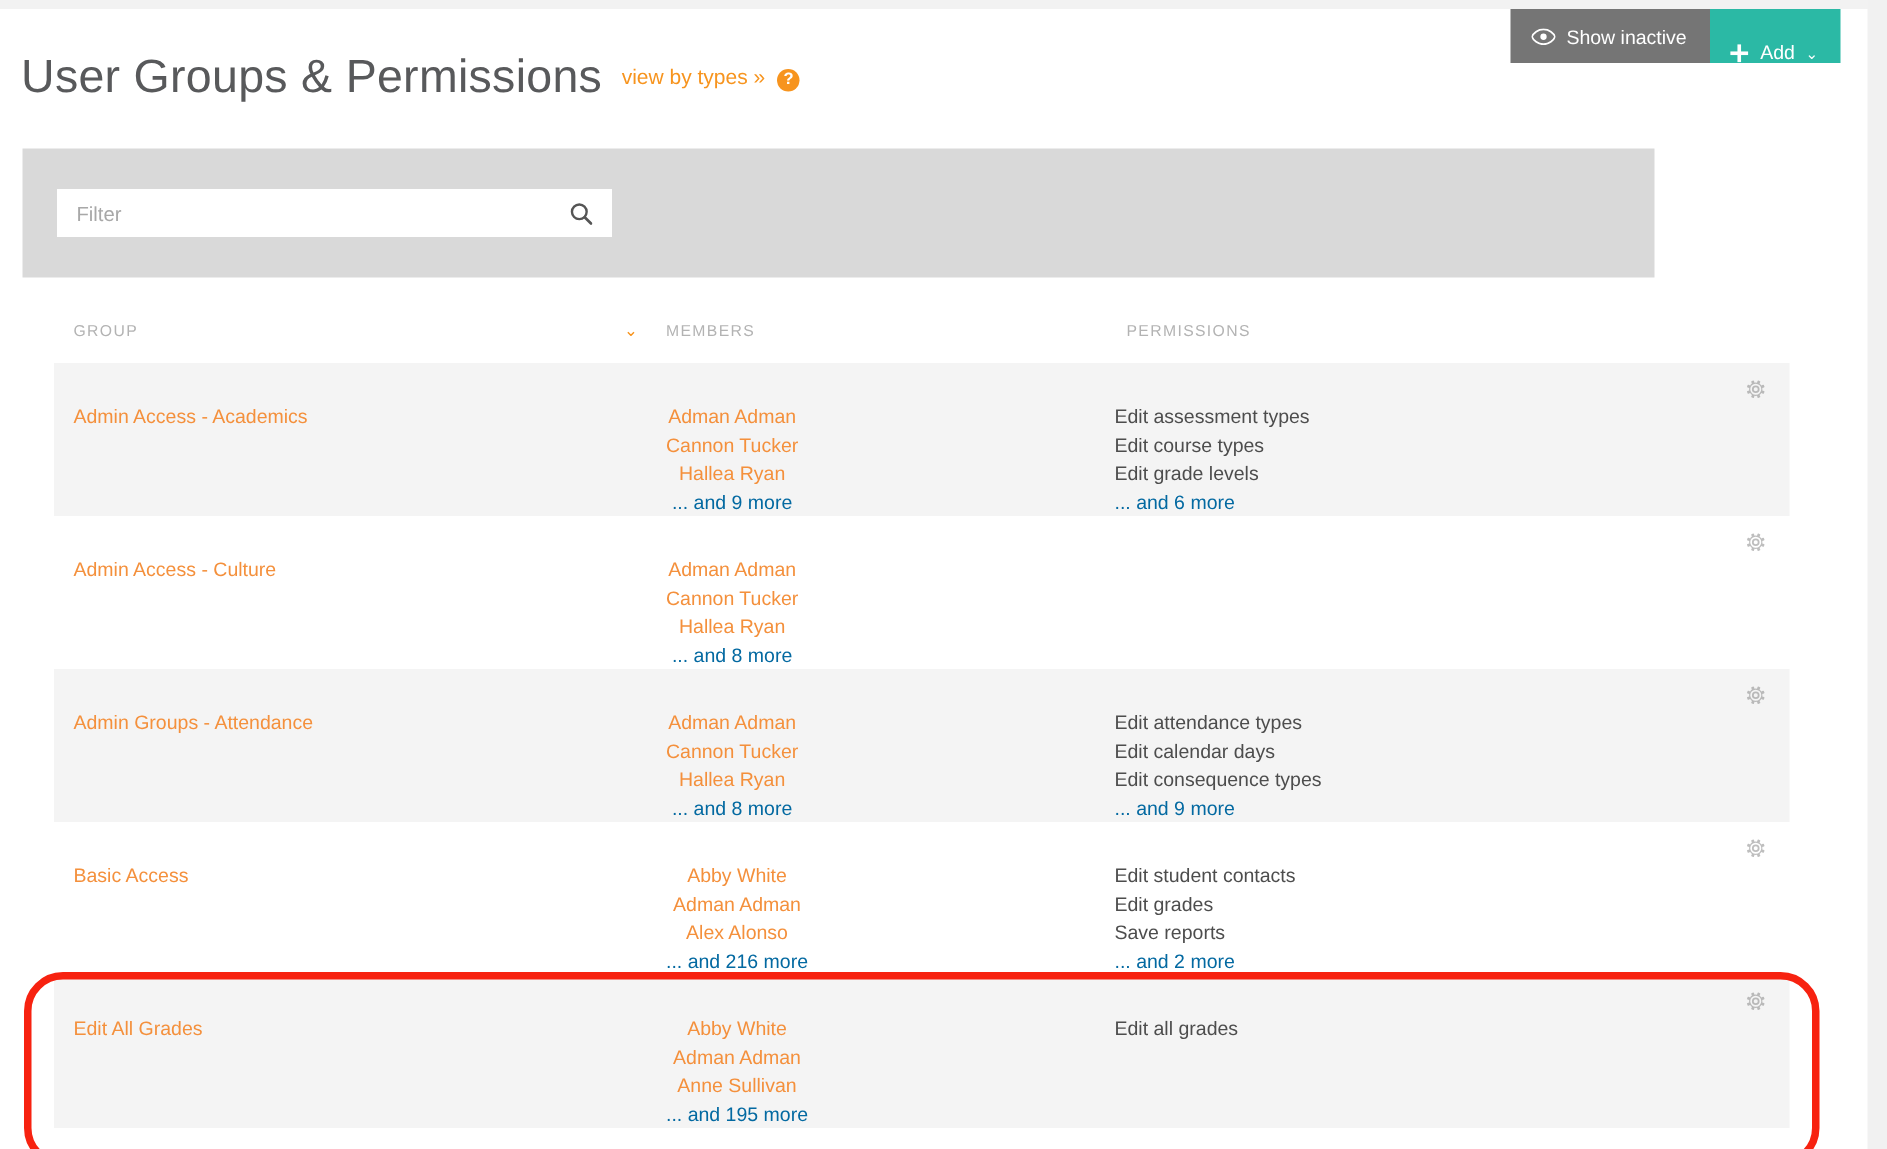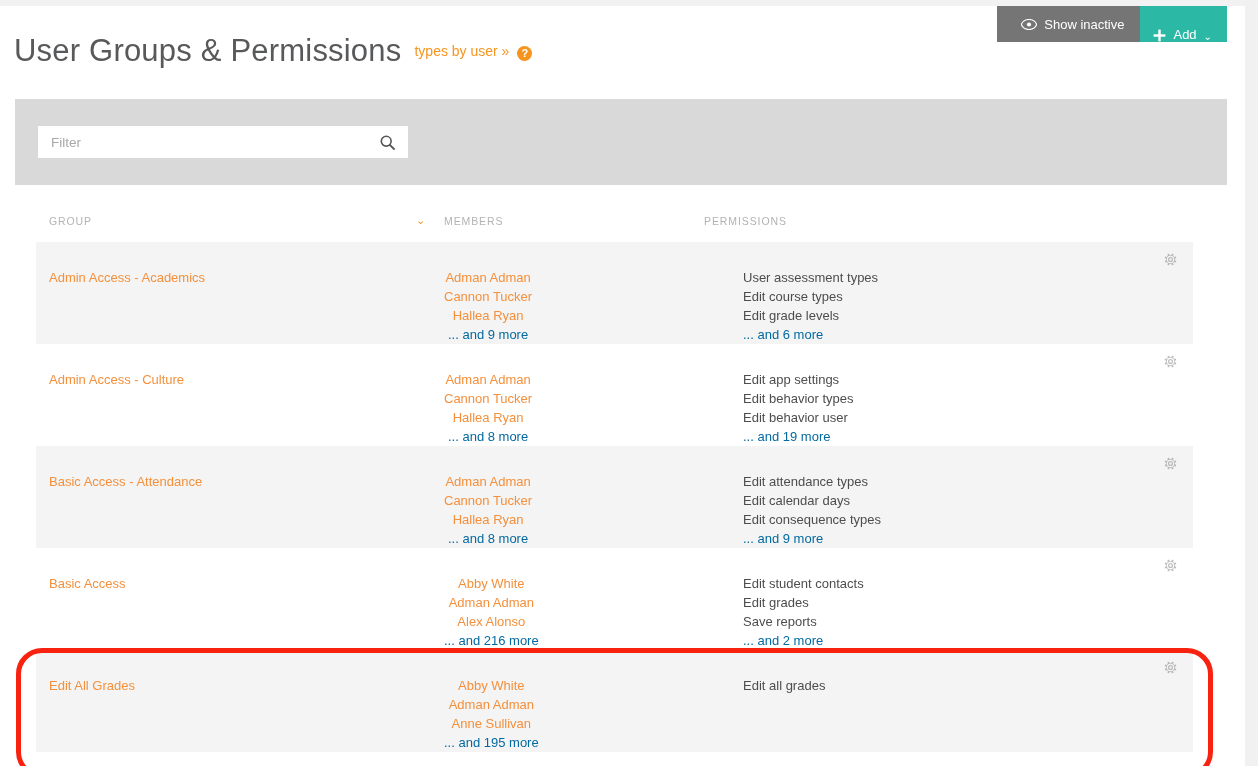"Show inactive" .btn-inactive { padding: 0 16px 0 24px -> 0 16px 0 14px }
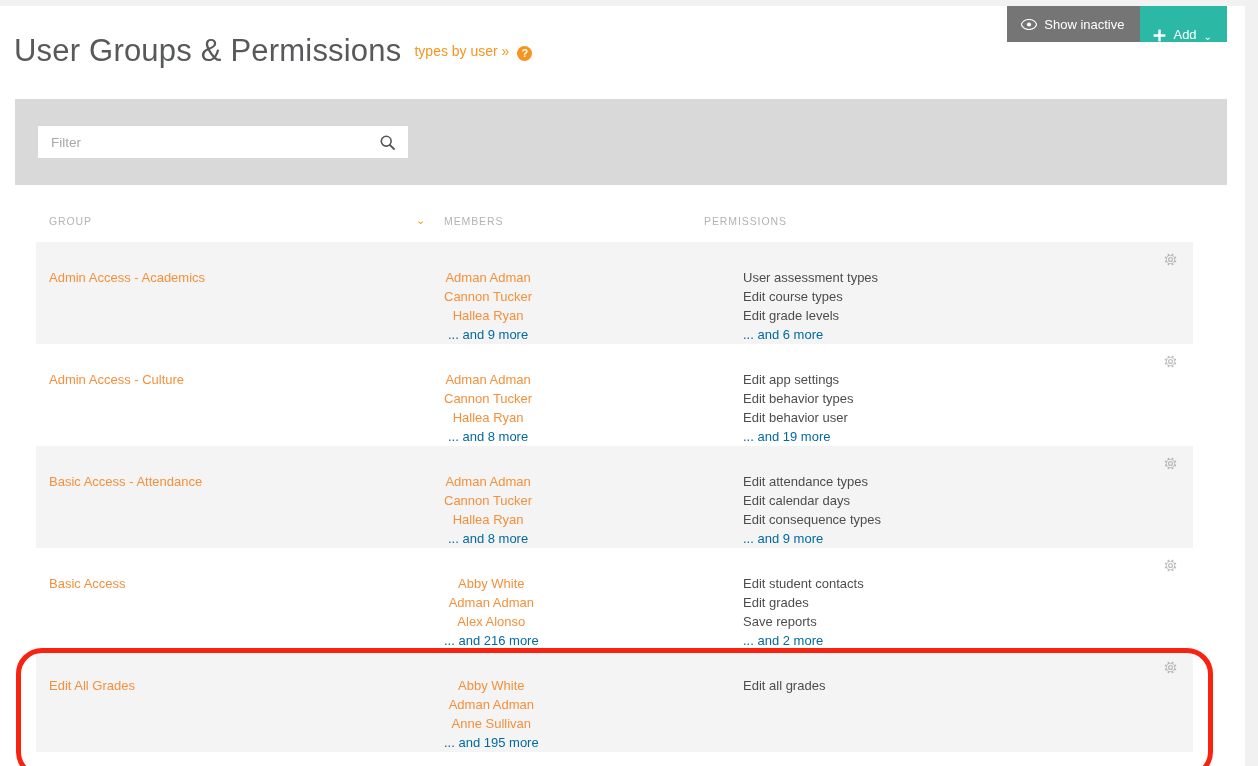"types by user »" a.view-by-user { text: types by user -> view by types }
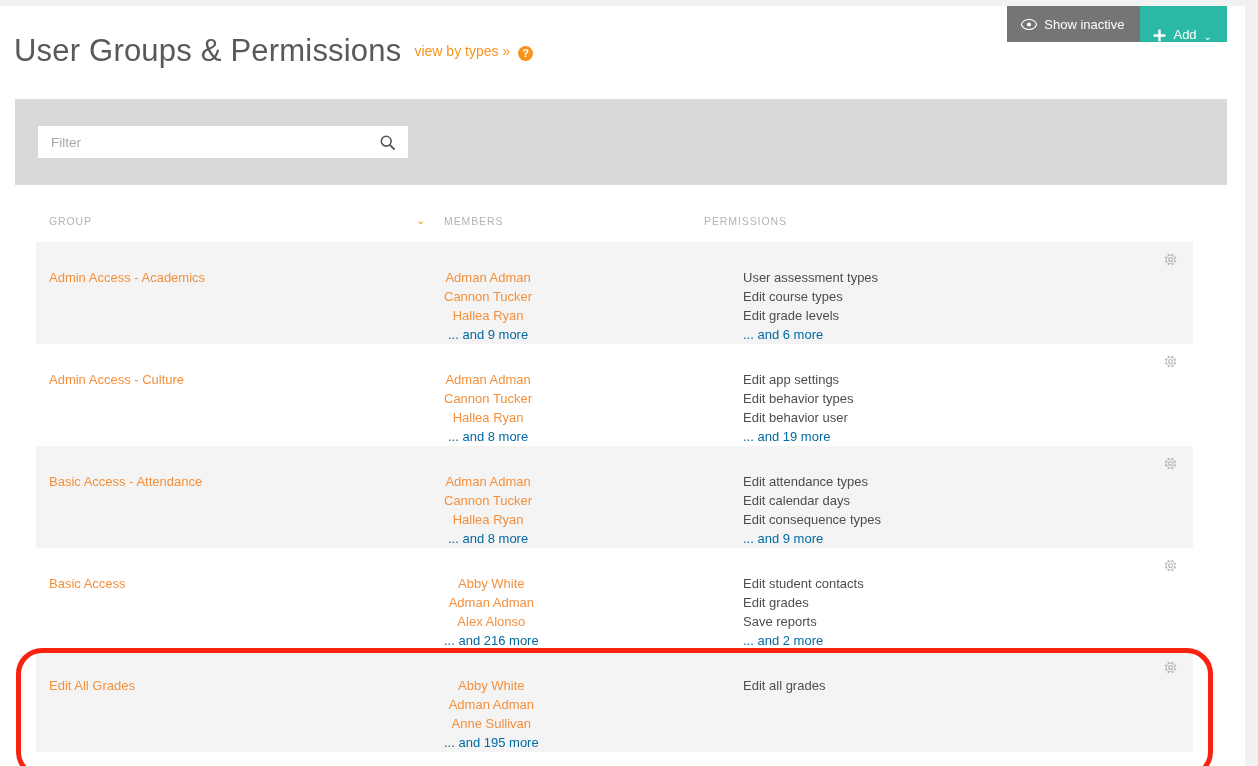"Filter" .filter-bar { width: 1212px -> 1088px }
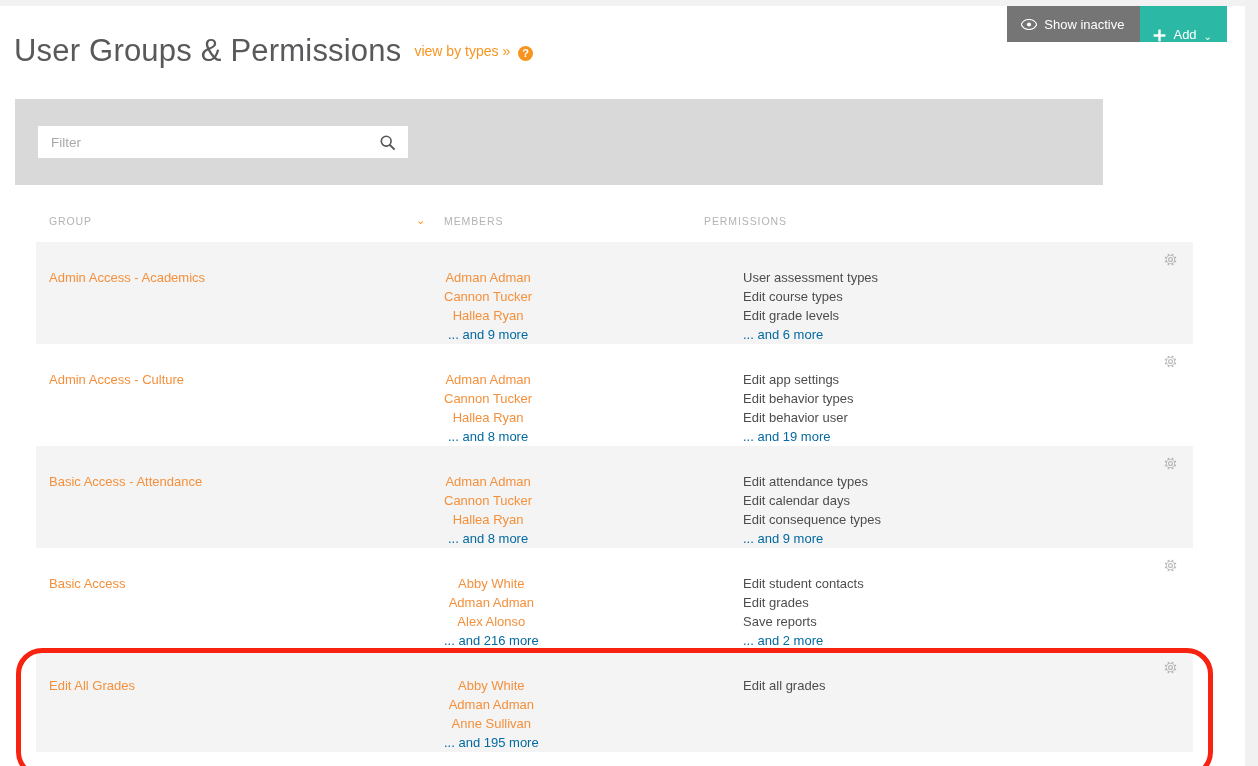"PERMISSIONS" .th-permissions { left: 704px -> 751px }
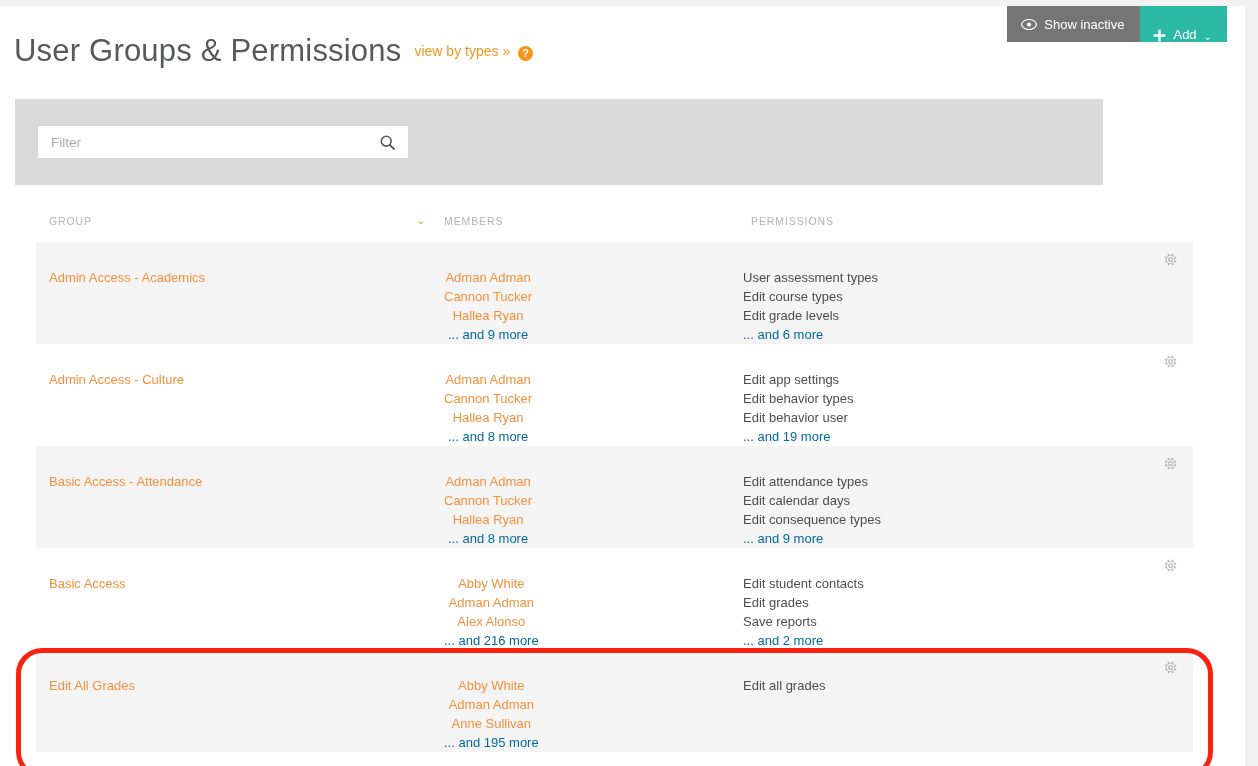"User assessment types" span.perm { text: User -> Edit }
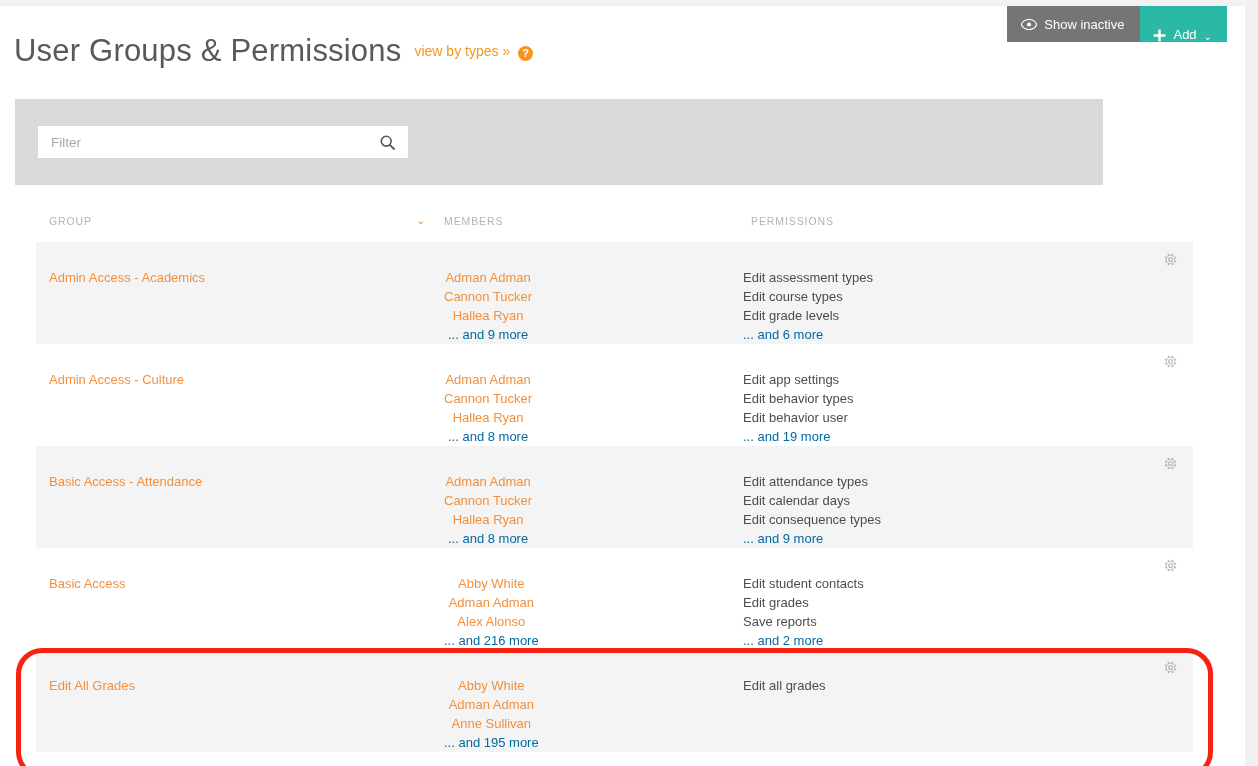"Edit app settings" div.cell { html: <div> <span>Edit app settings</span> <span>Edit behavior types</span> <span>Edit behavior user</span> <span>... and 19 more</span> </div> -> none }
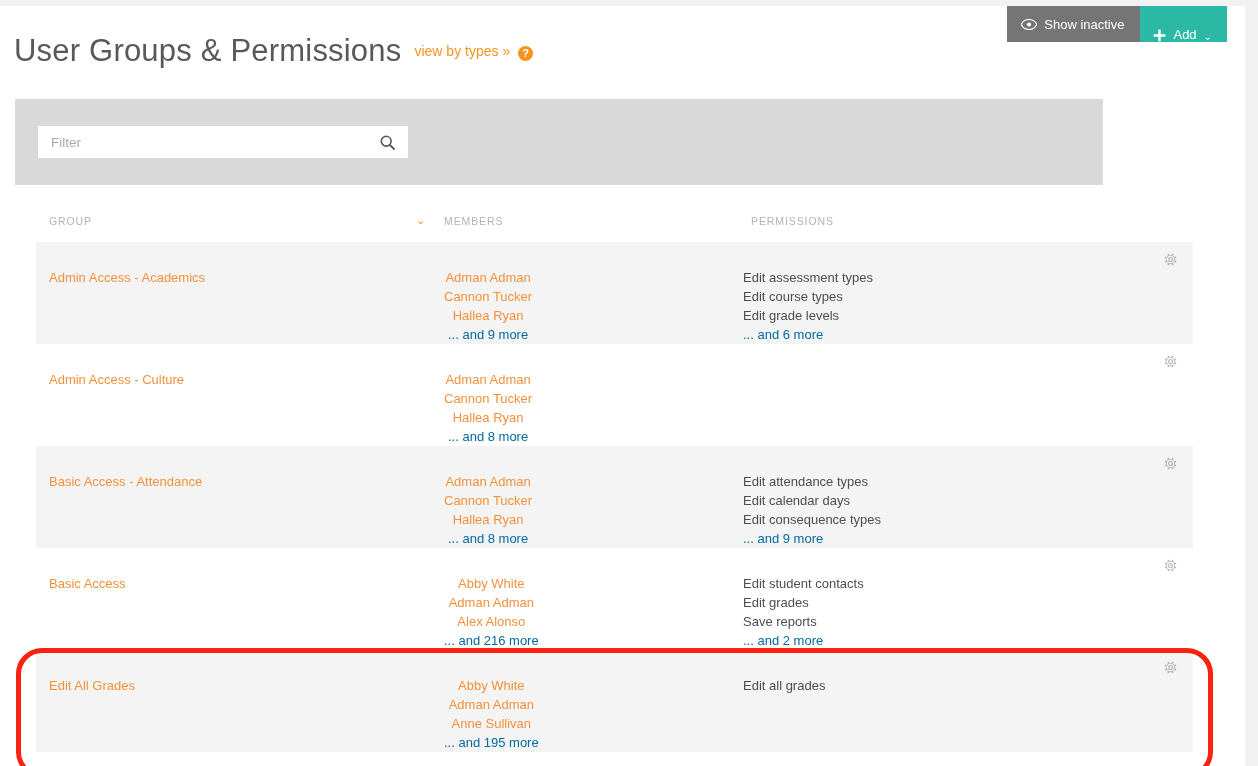"Basic Access - Attendance" span.link { text: Basic Access -> Admin Groups }
